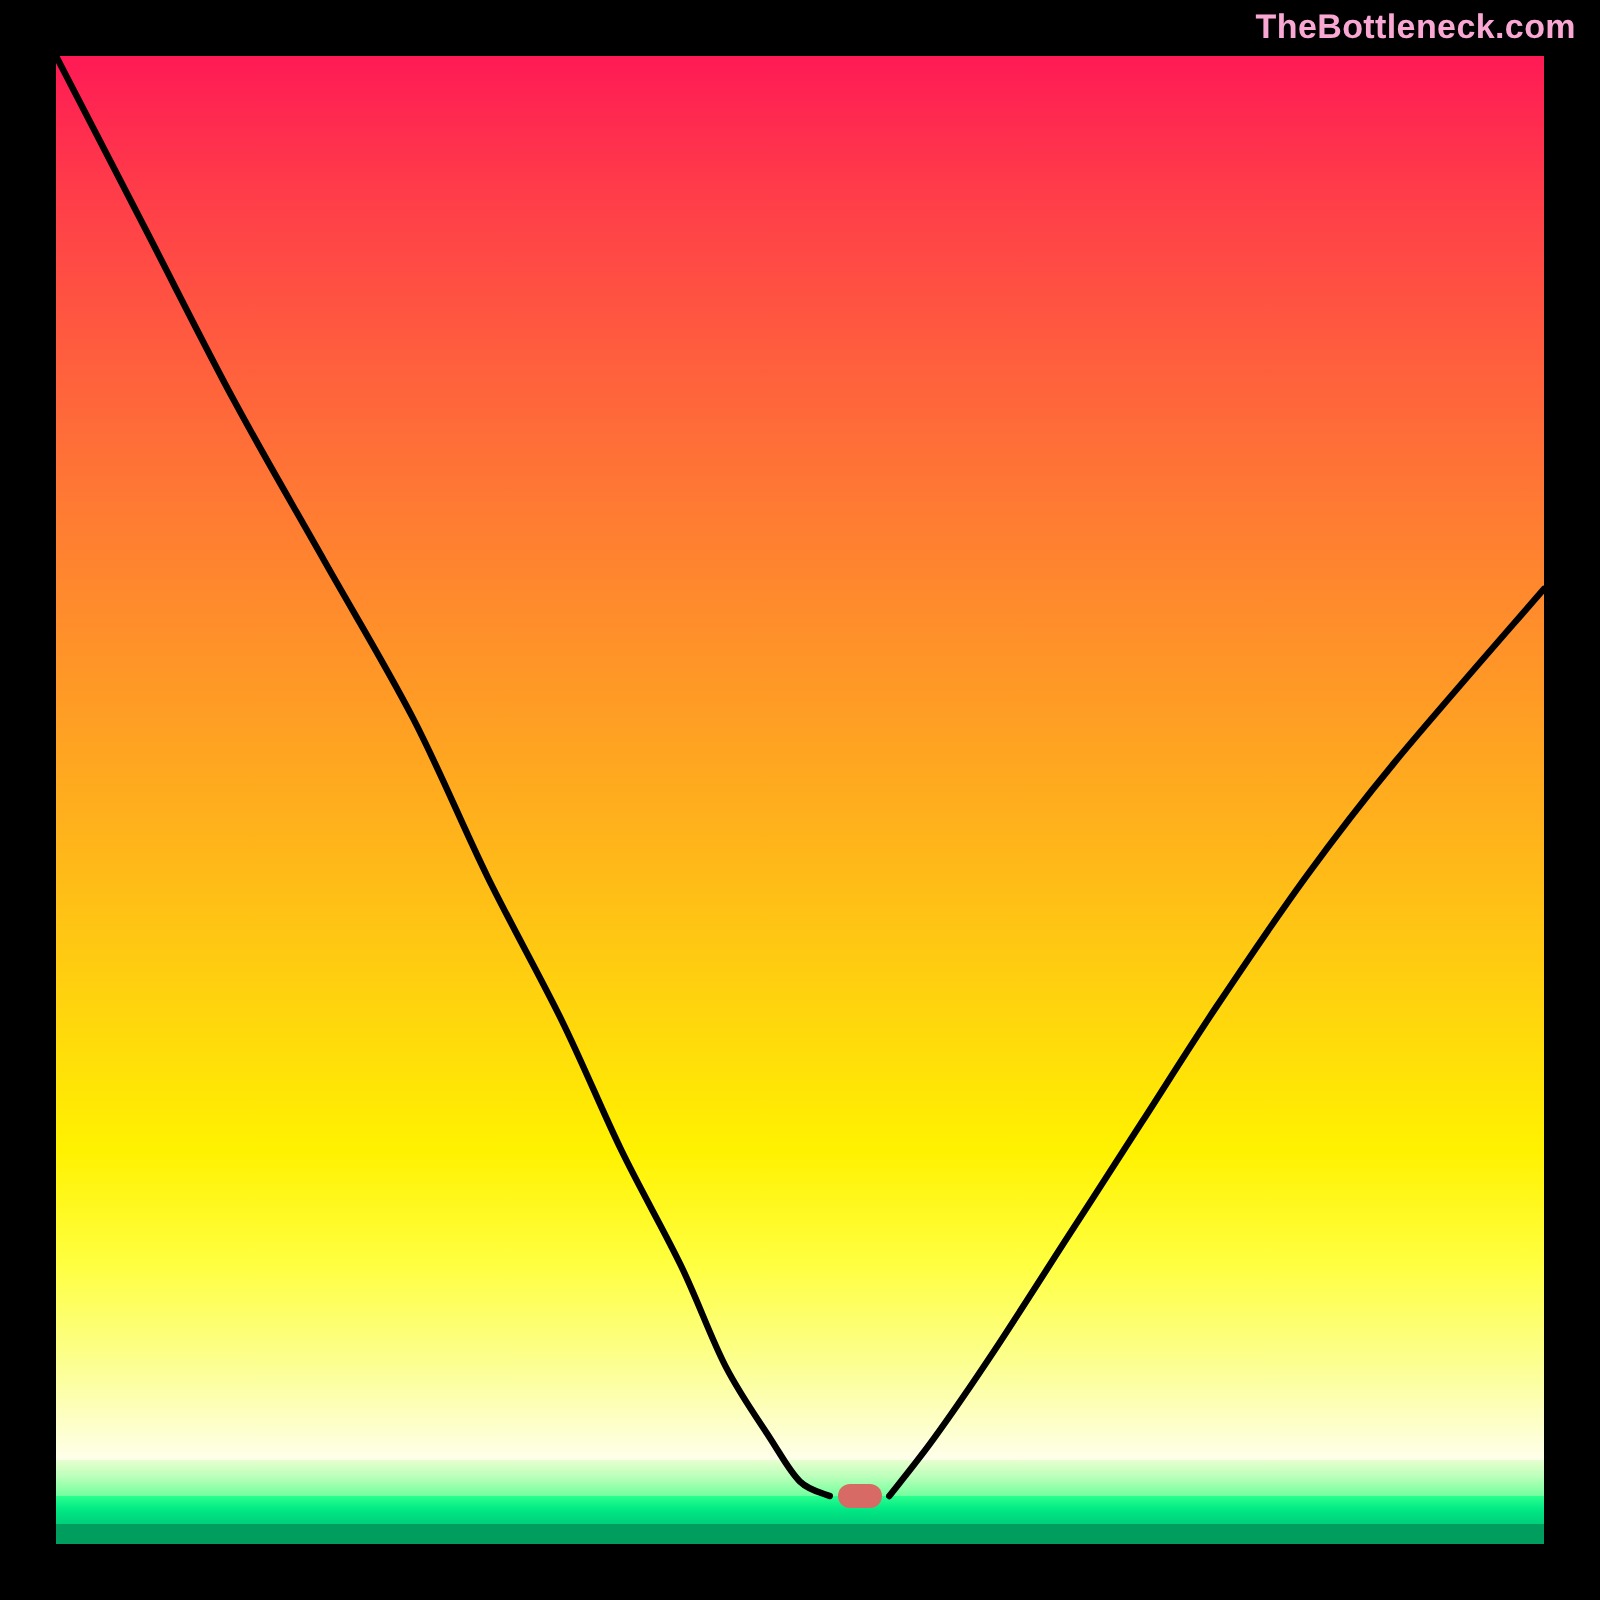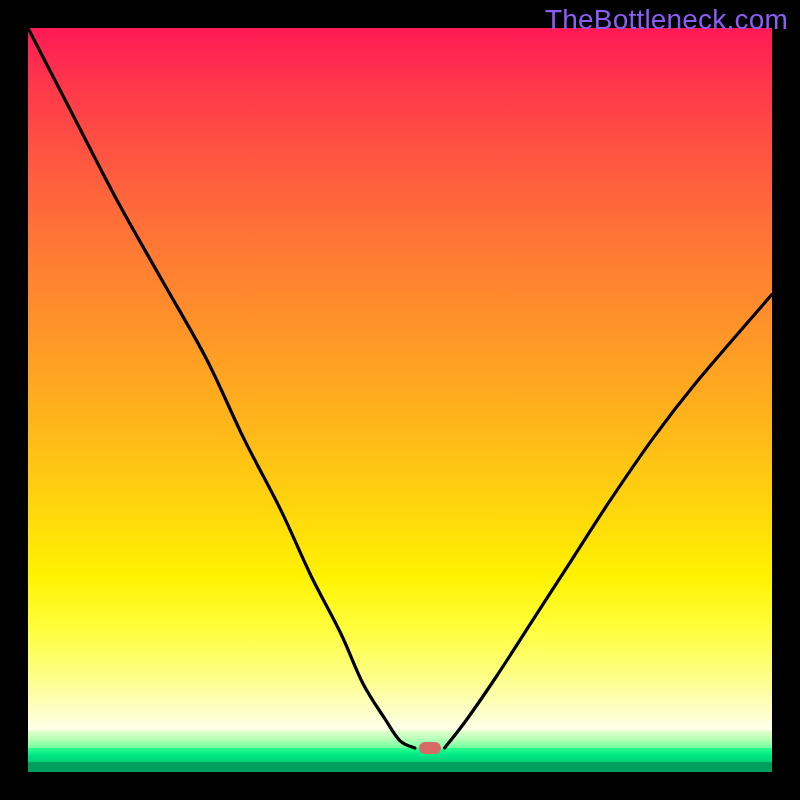"TheBottleneck.com" .watermark { color: #8b5cf6 -> #f9a8d4; font-size: 28px -> 17px; font-weight: 400 -> 700 }
